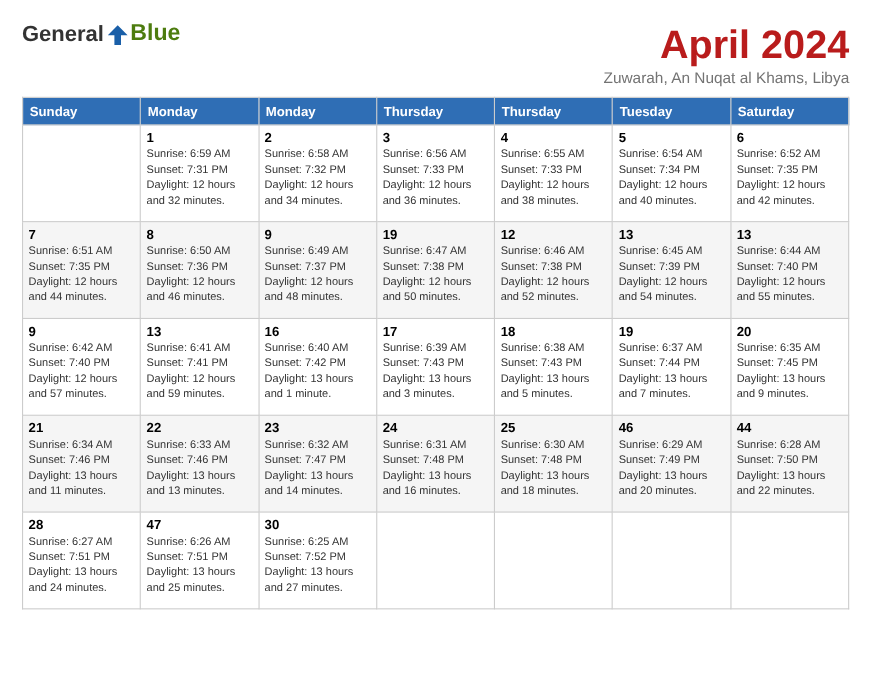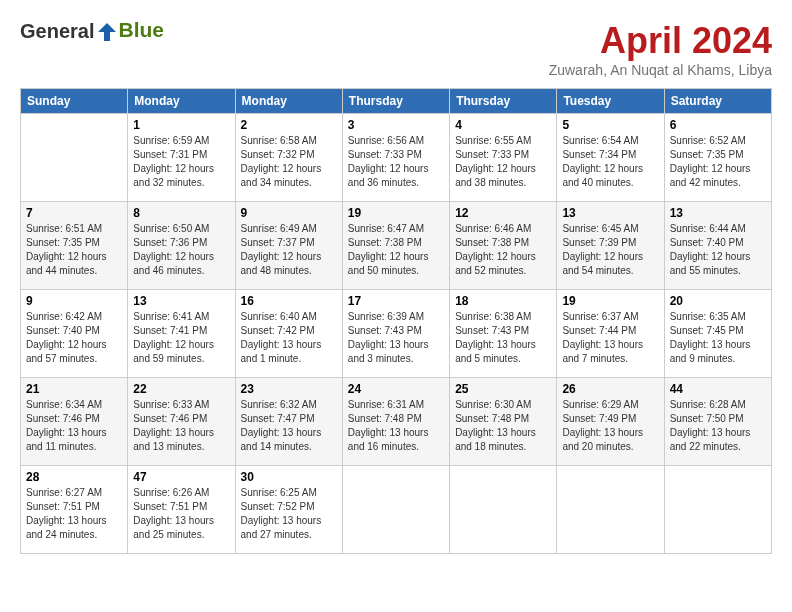"26" div.day-number { text: 26 -> 46 }
